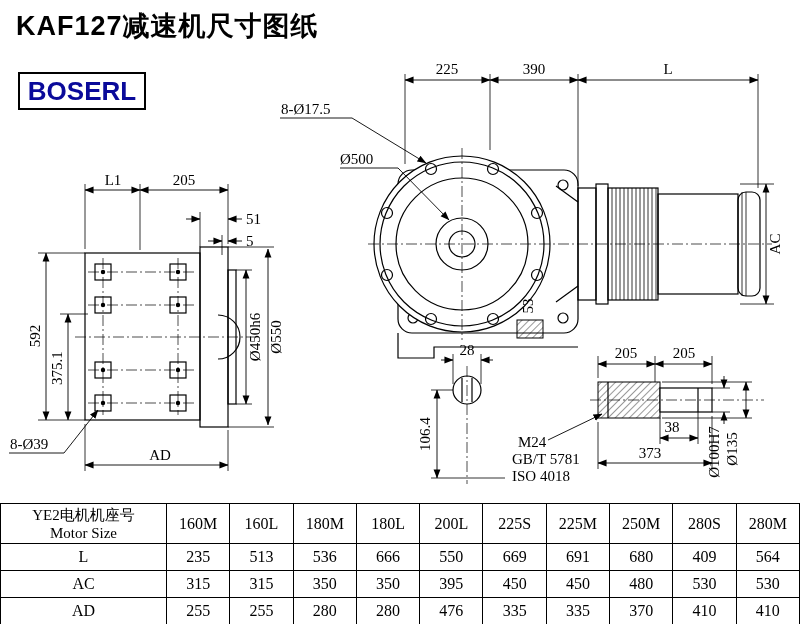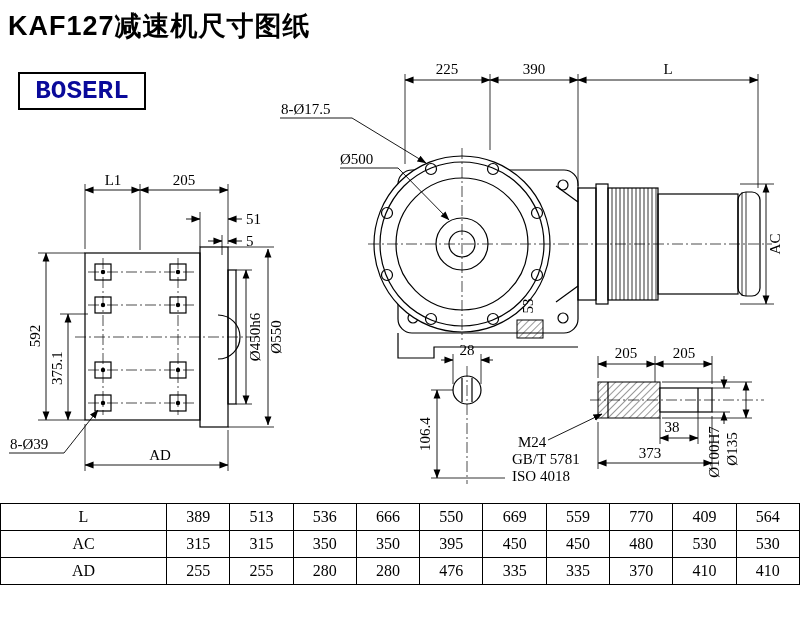"KAF127减速机尺寸图纸" .title { left: 8px -> 16px }
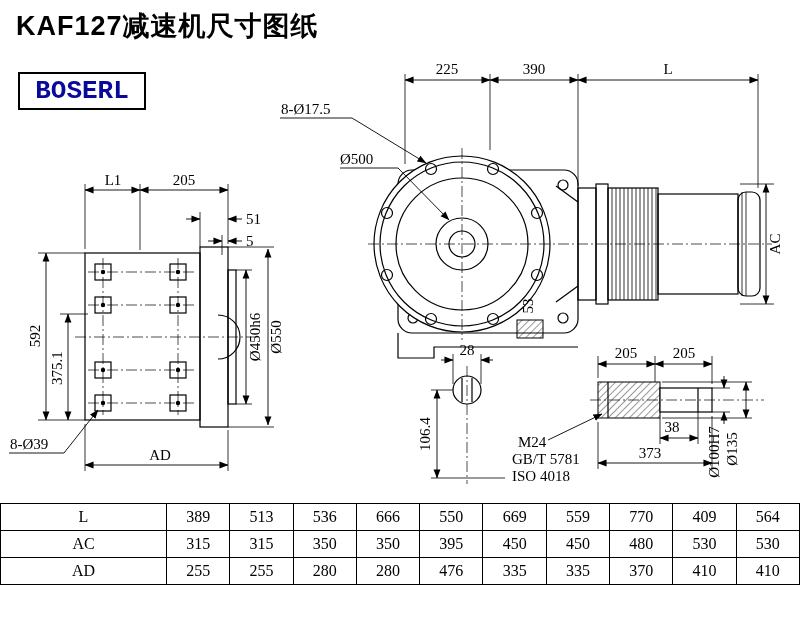"BOSERL" .logo { font-family: Liberation Mono, monospace -> Liberation Sans, sans-serif }
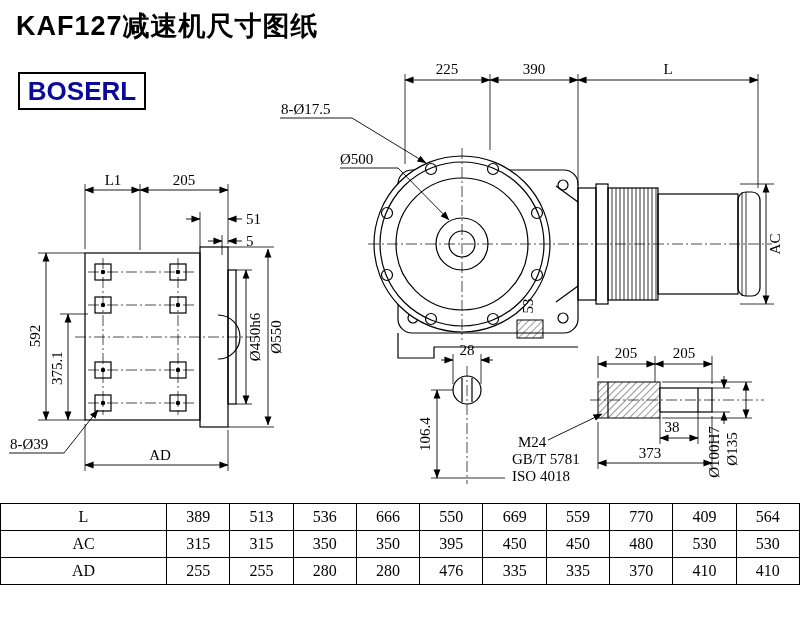"YE2电机机座号" tr.hd { html: none -> <tr> <th> <div>YE2电机机座号</div> <div>Motor Size</div> </th> <th>160M</th> <th>160L</th> <th>180M</th> <th>180L</th> <th>200L</th> <th>225S</th> <th>225M</th> <th>250M</th> <th>280S</th> <th>280M</th> </tr> }
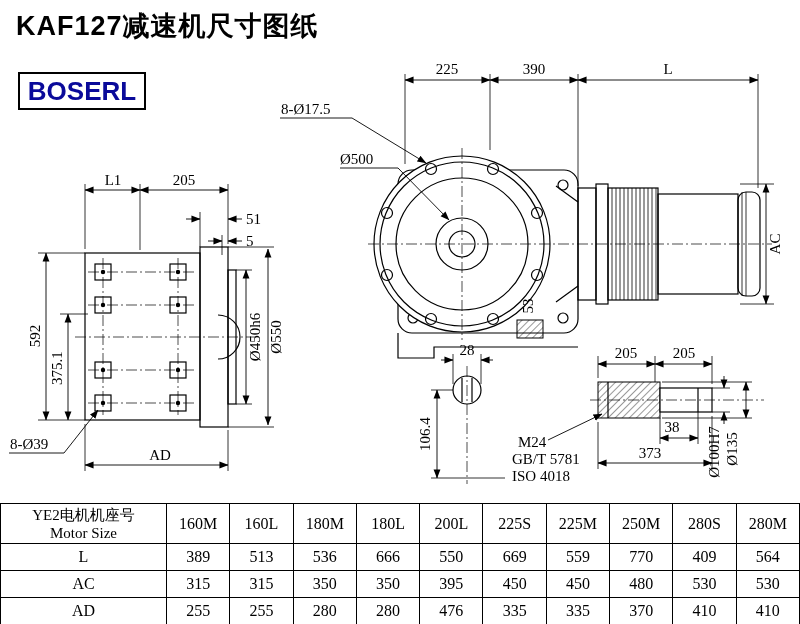"389" td { text: 389 -> 235 }
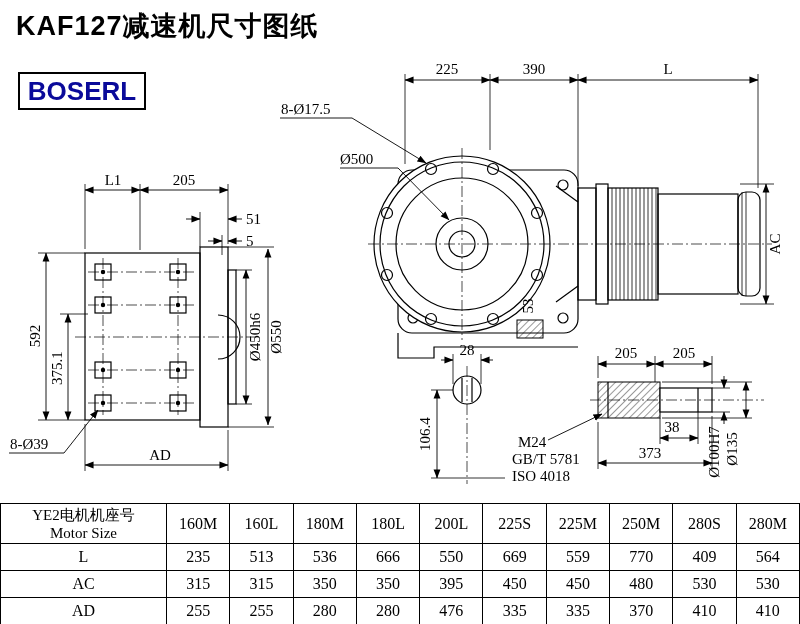"559" td { text: 559 -> 691 }
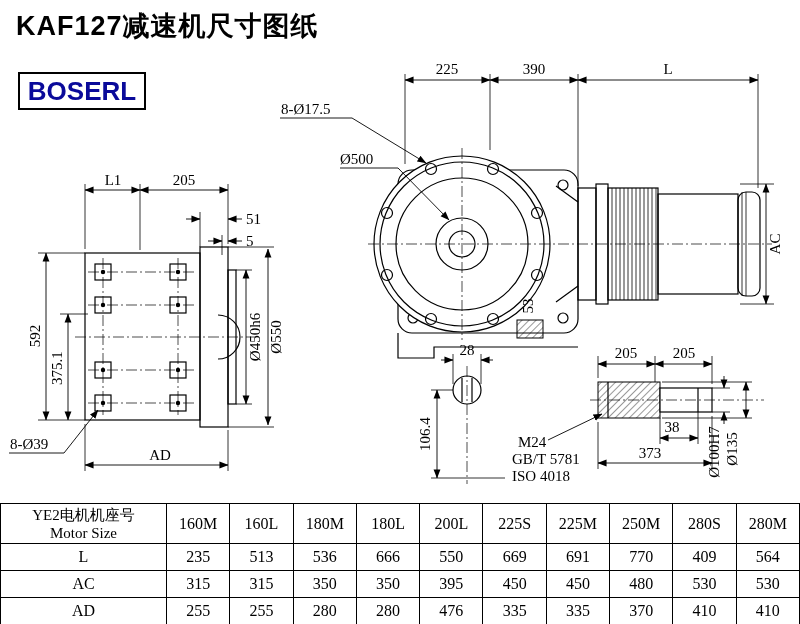"770" td { text: 770 -> 680 }
